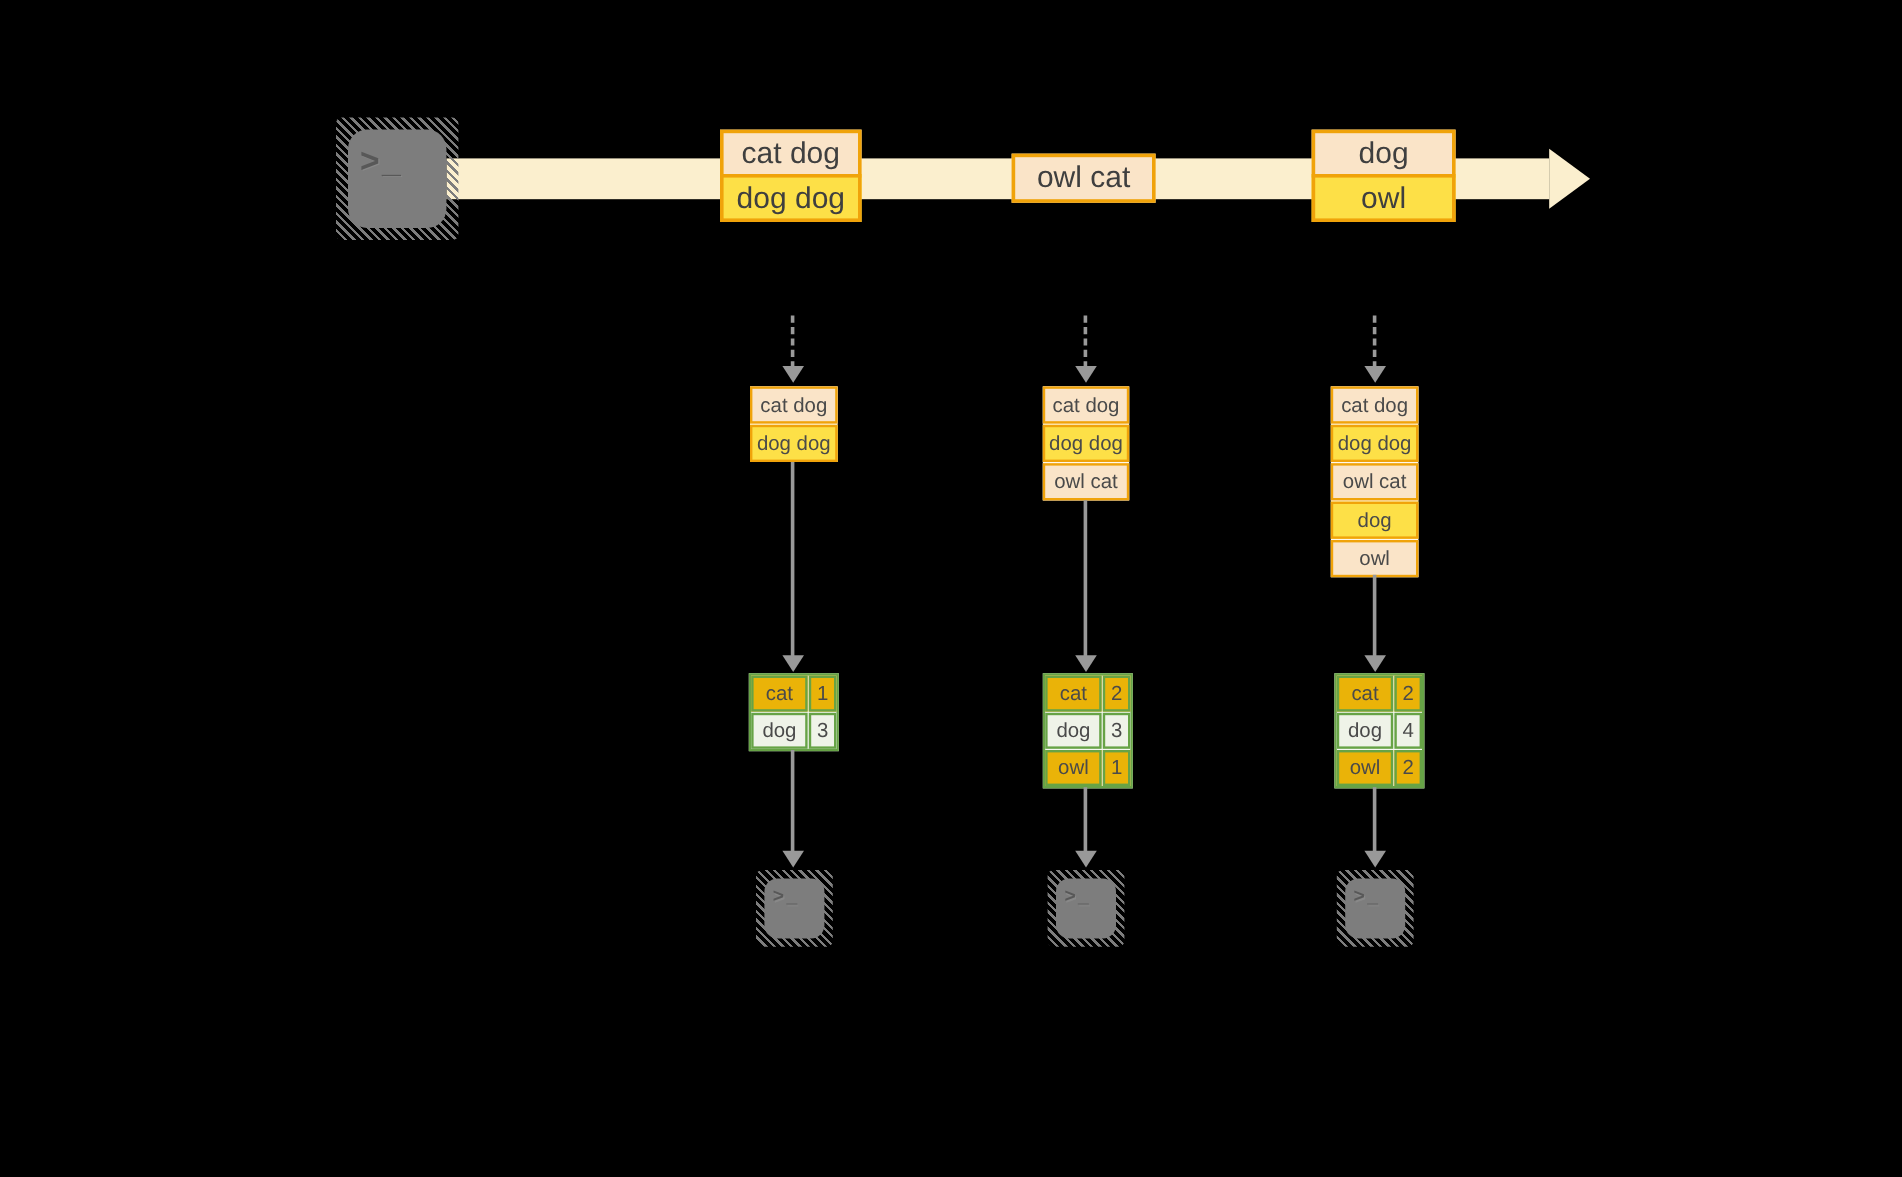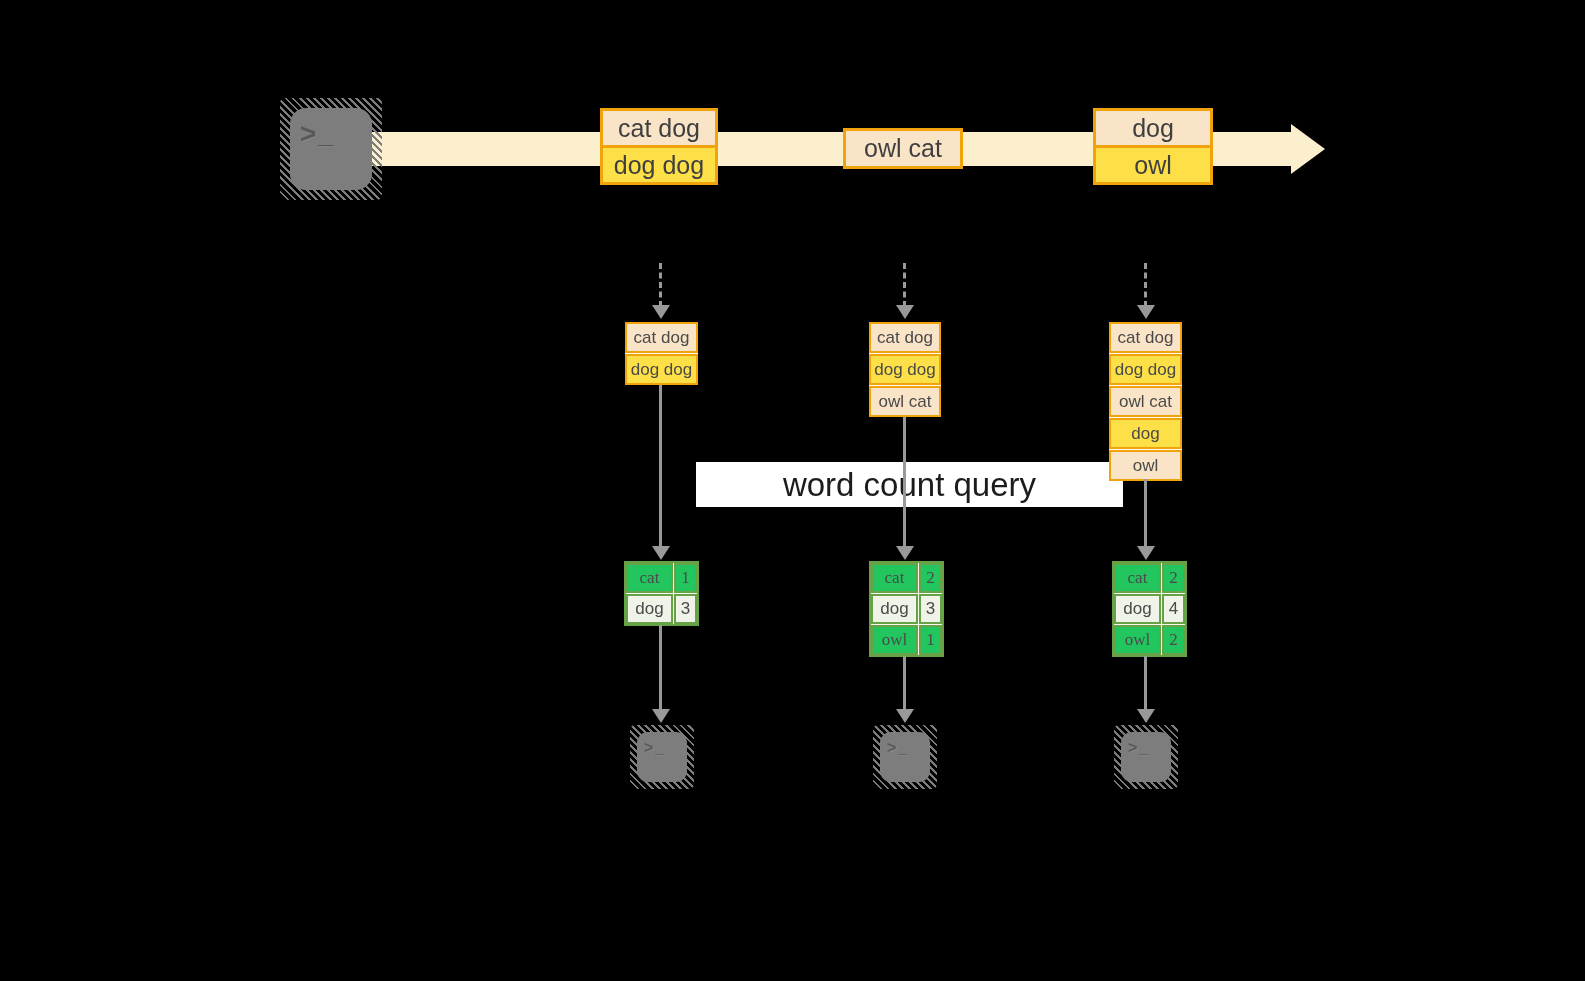"word count query" div.banner { html: <div>word count query</div> -> none }
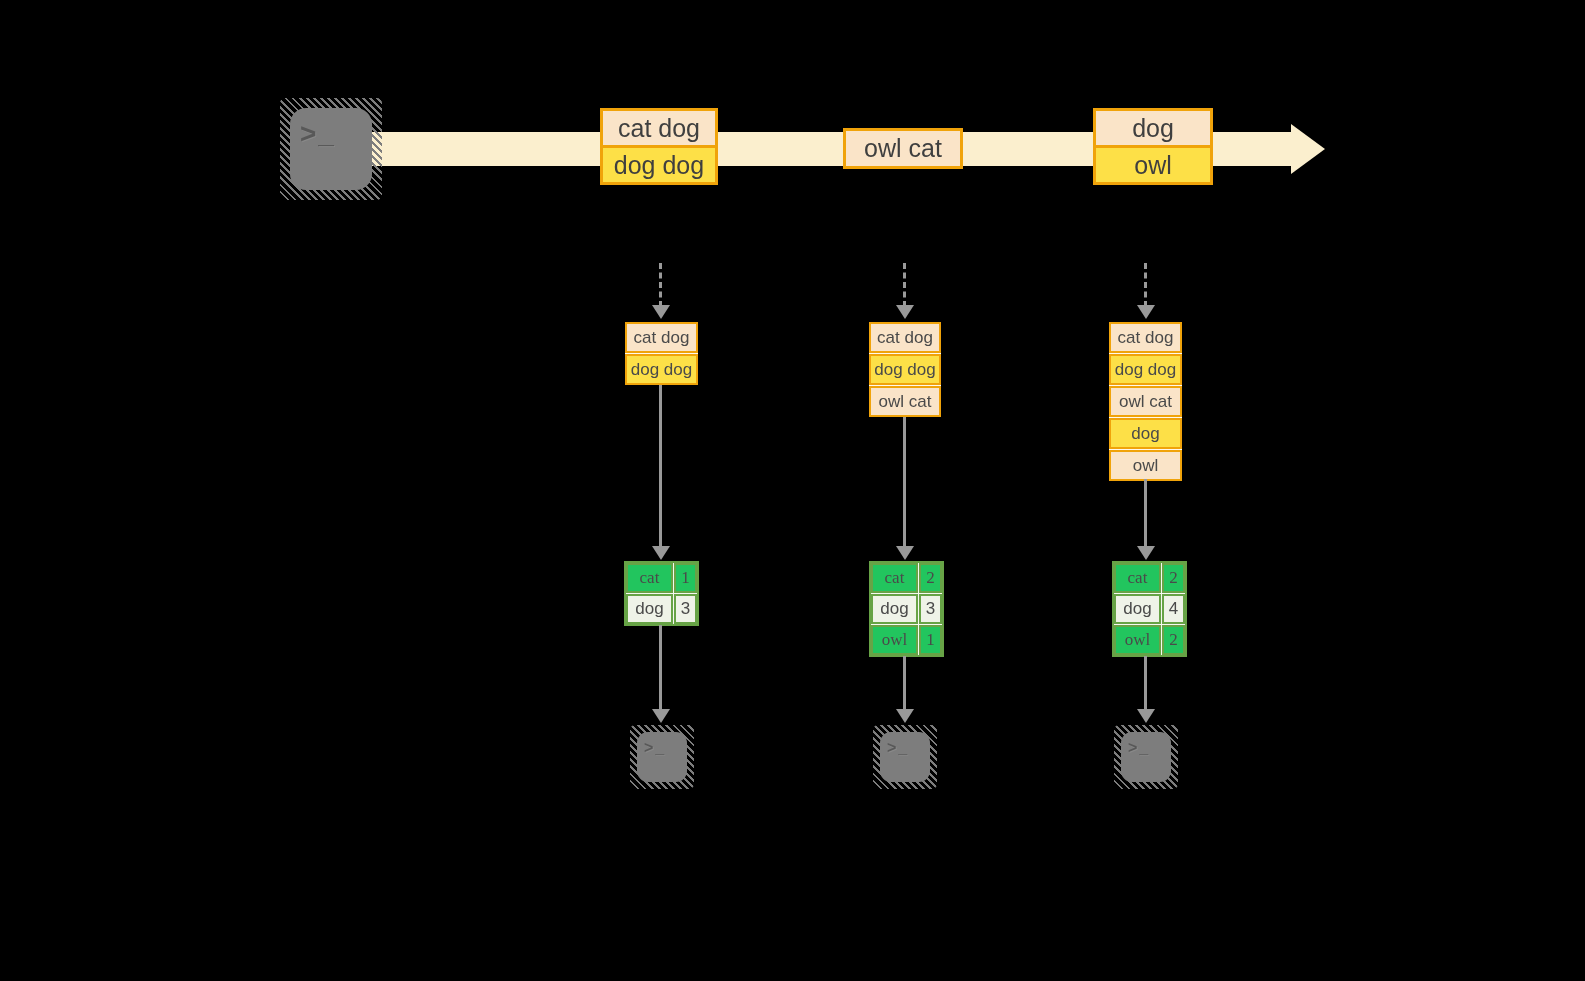"cat" .row-dark { background: #22c55e -> #eab308; font-family: Liberation Serif, serif -> none }
